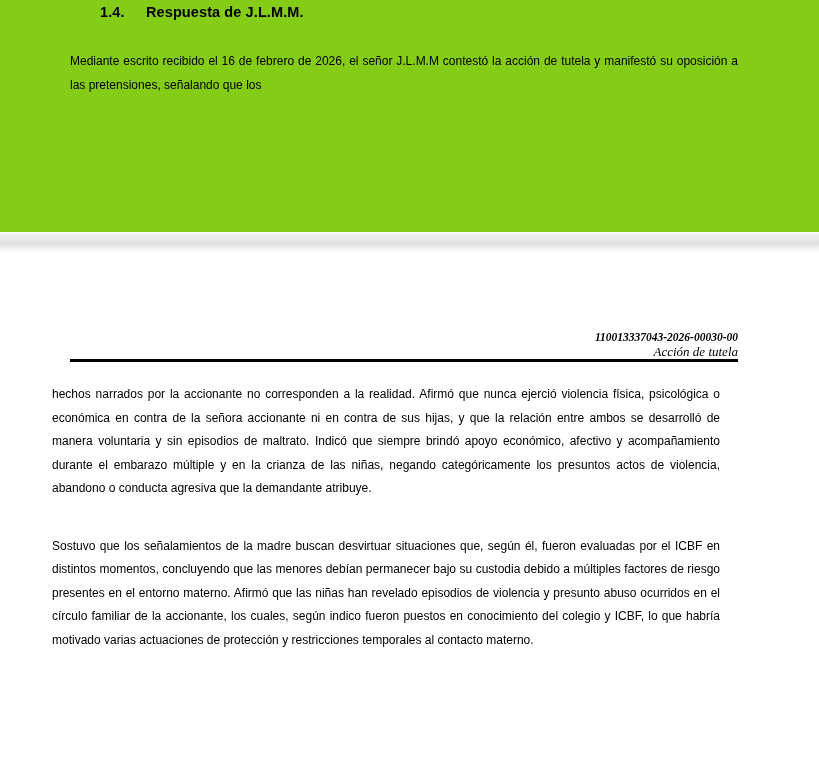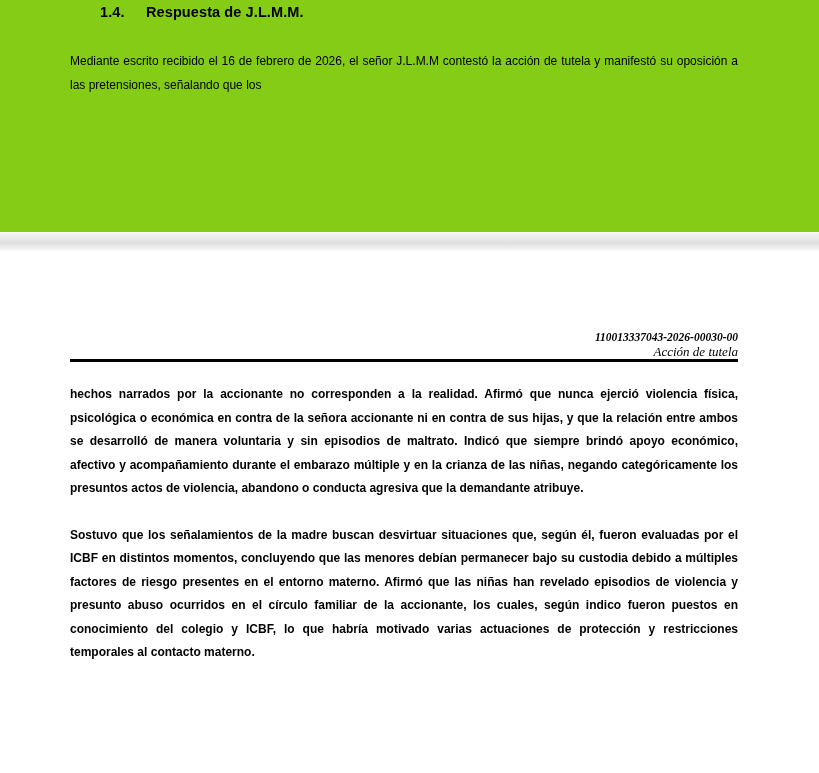"hechos narrados por la accionante" .body-block { font-weight: bold -> none; left: 70px -> 52px }
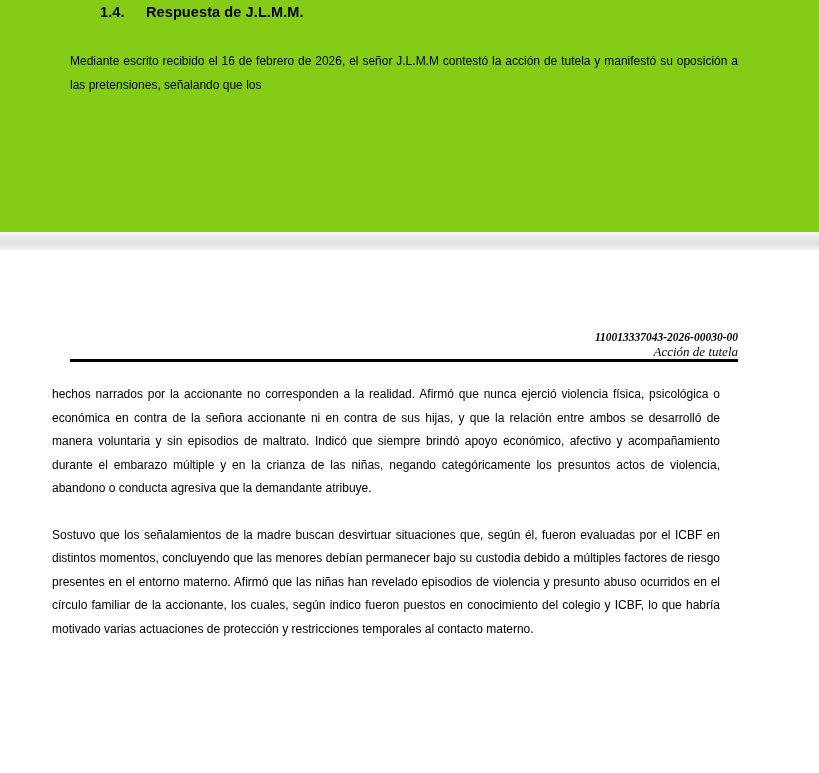"Sostuvo que los señalamientos de" .body-block .para + .para { margin-top: 23px -> 34px }
